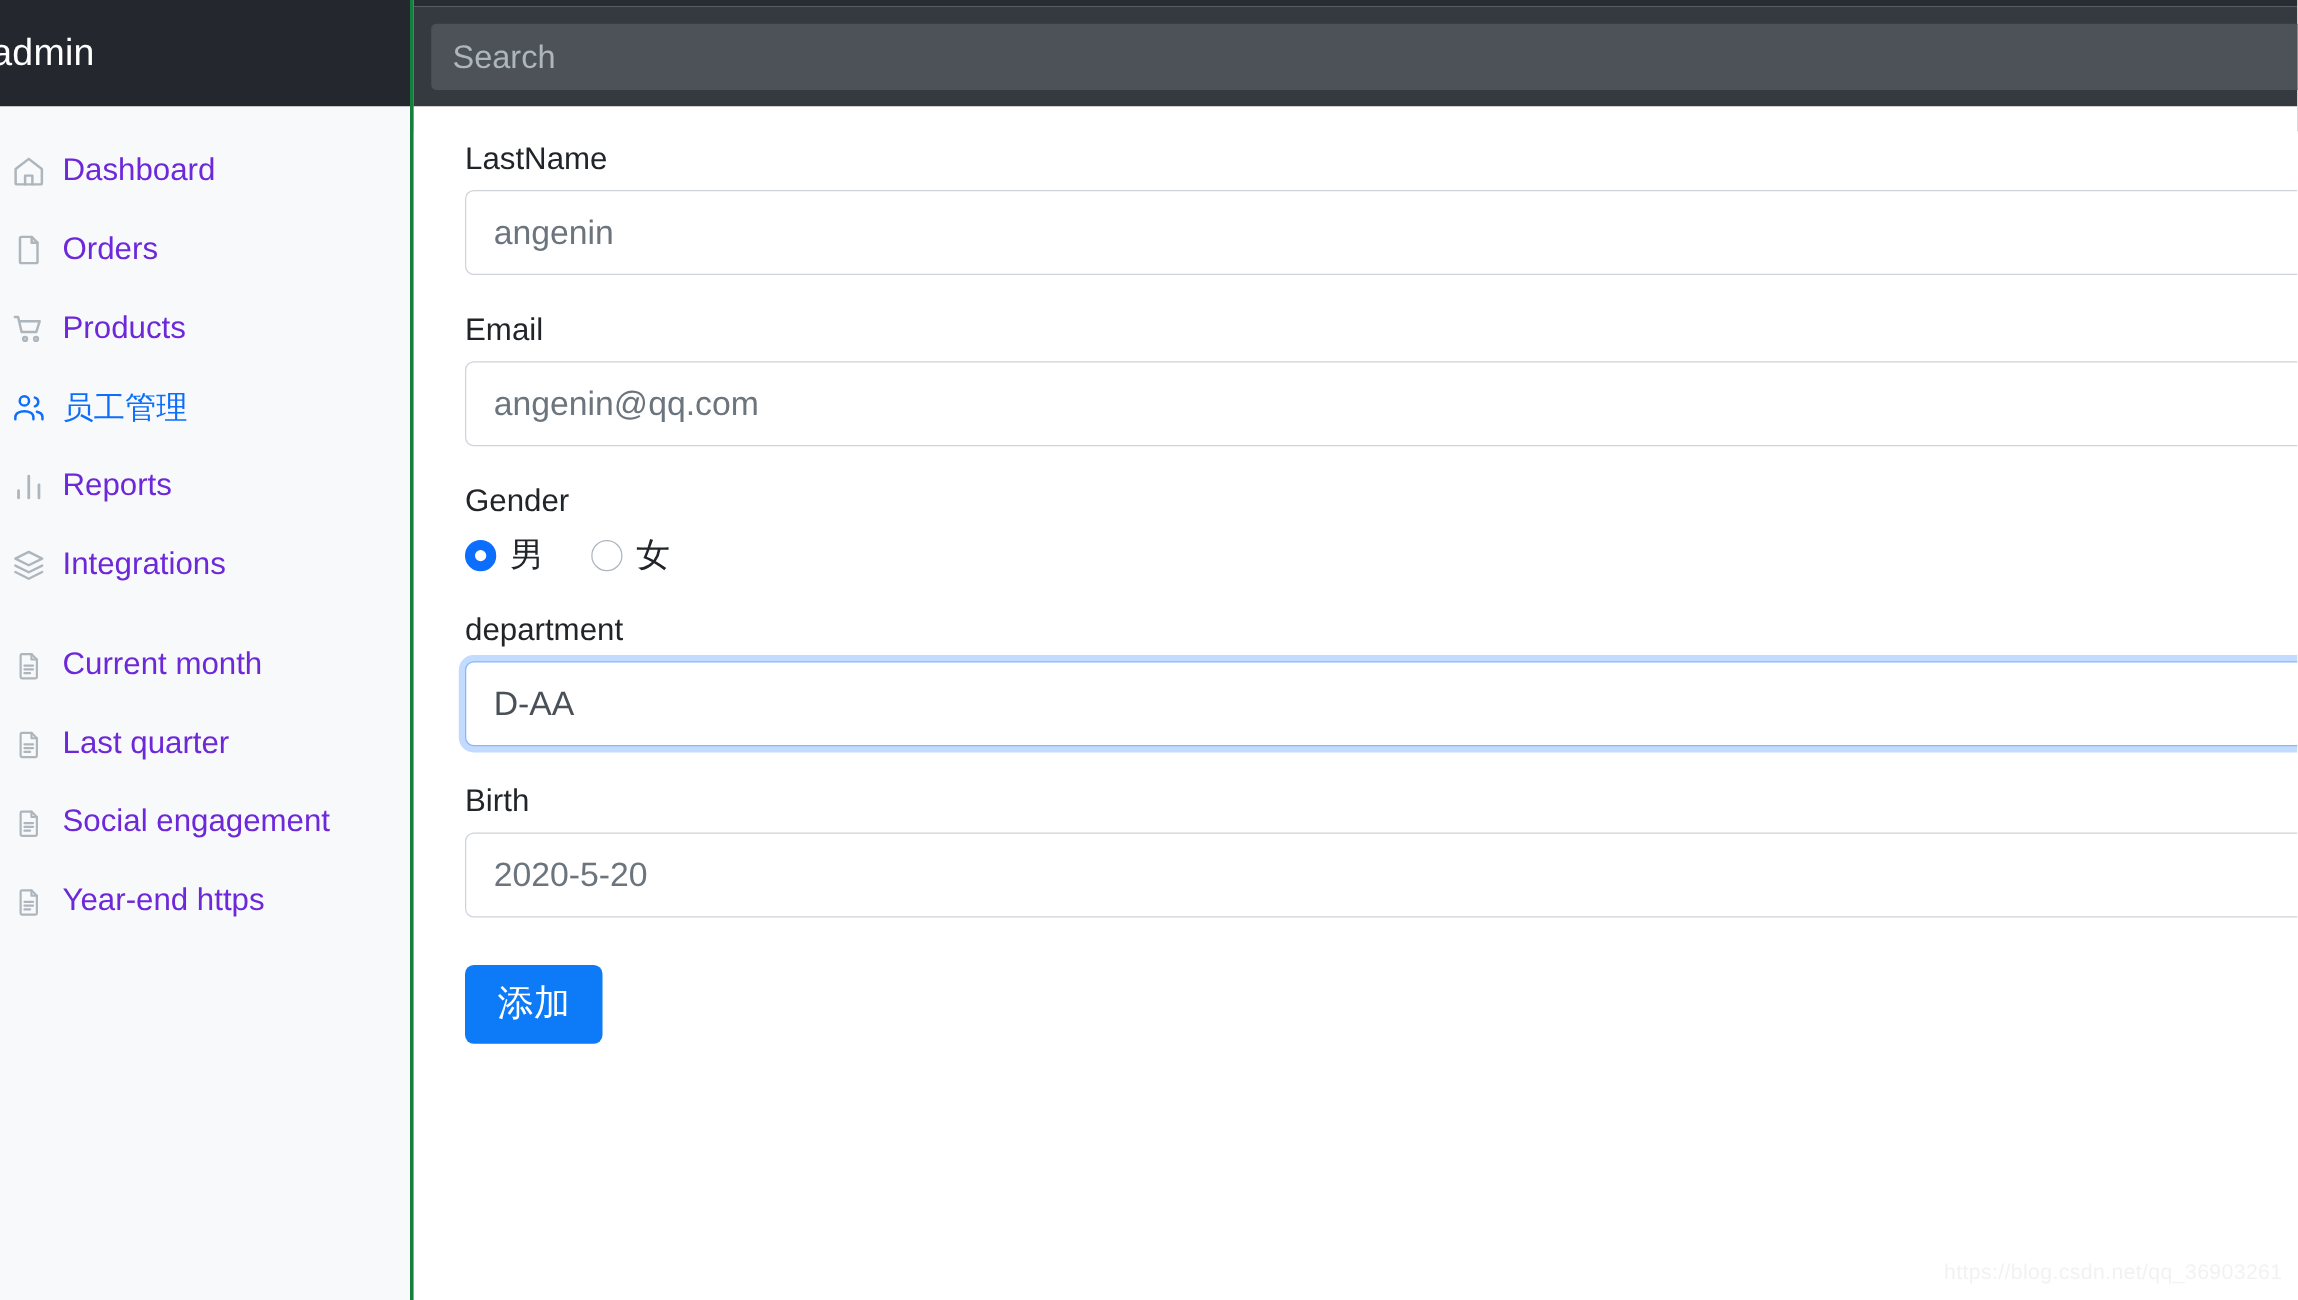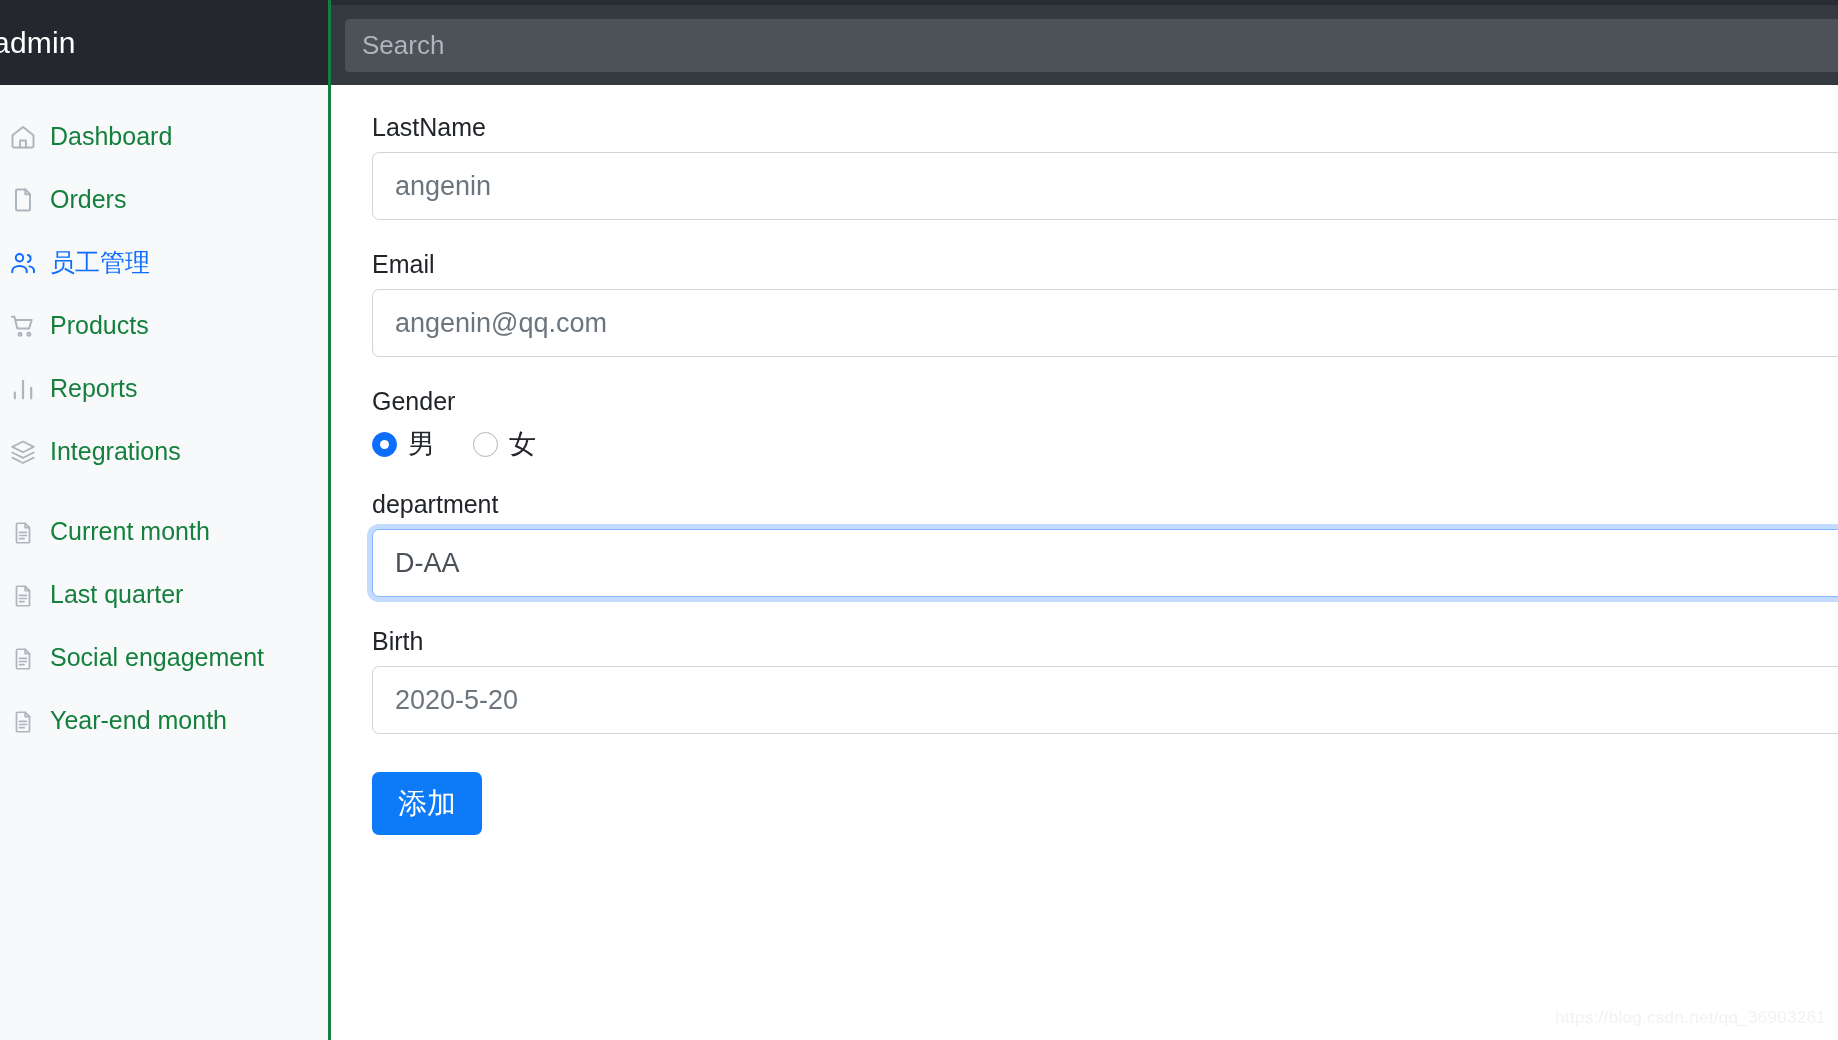"Dashboard" .nav-label { color: #15803d -> #6d28d9 }
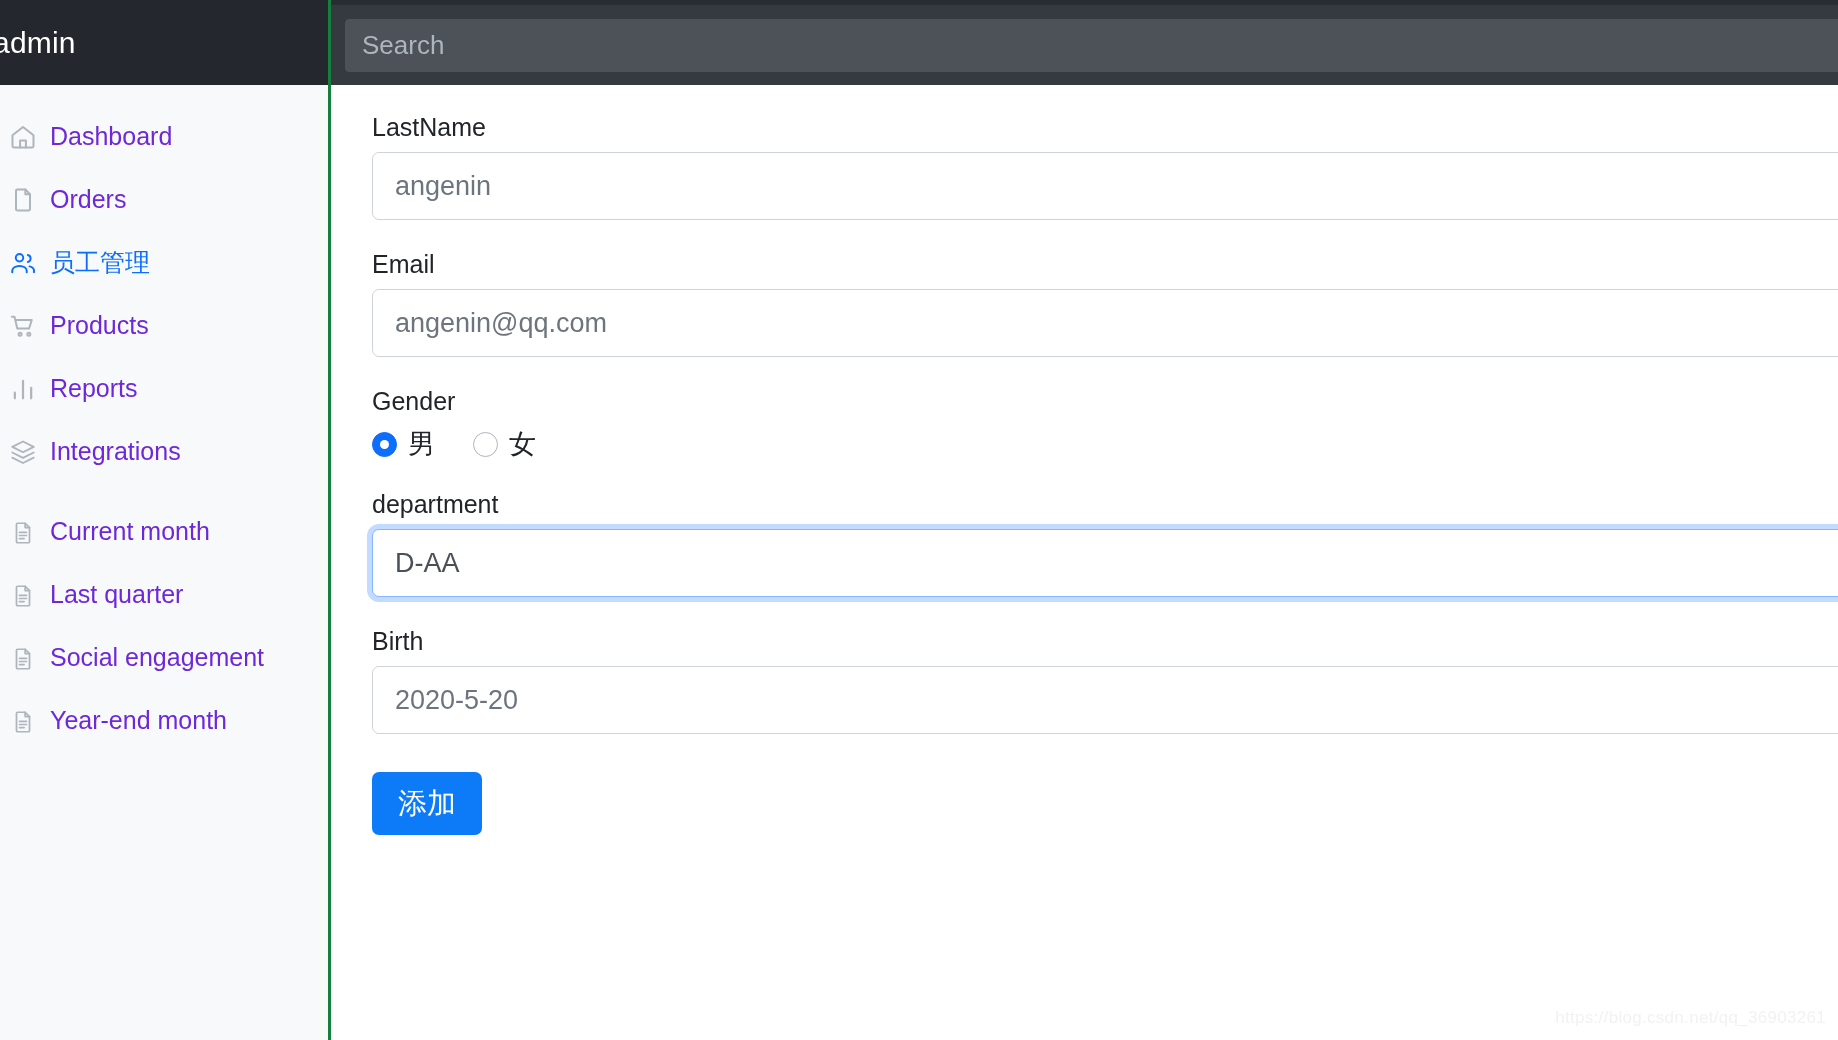"员工管理" div.nav-item { order: before "Products" -> after "Products" }
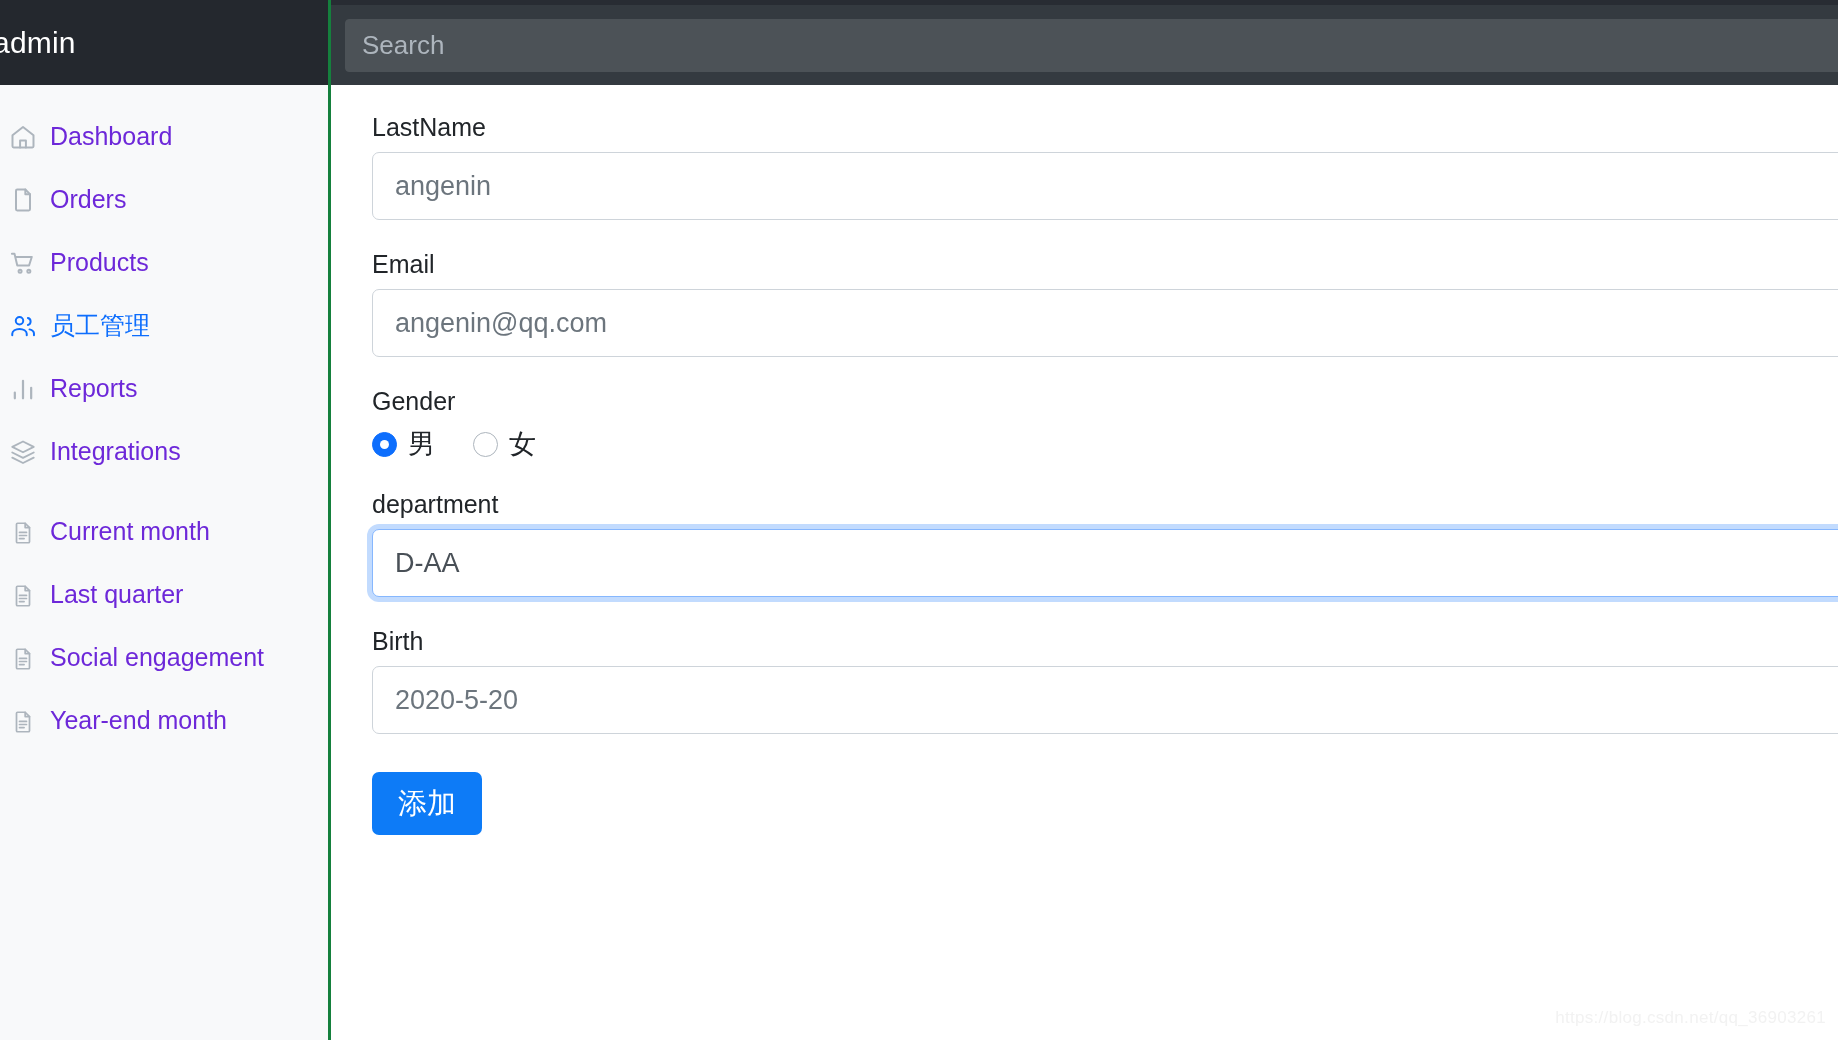"Year-end month" span.nav-label { text: month -> https }
